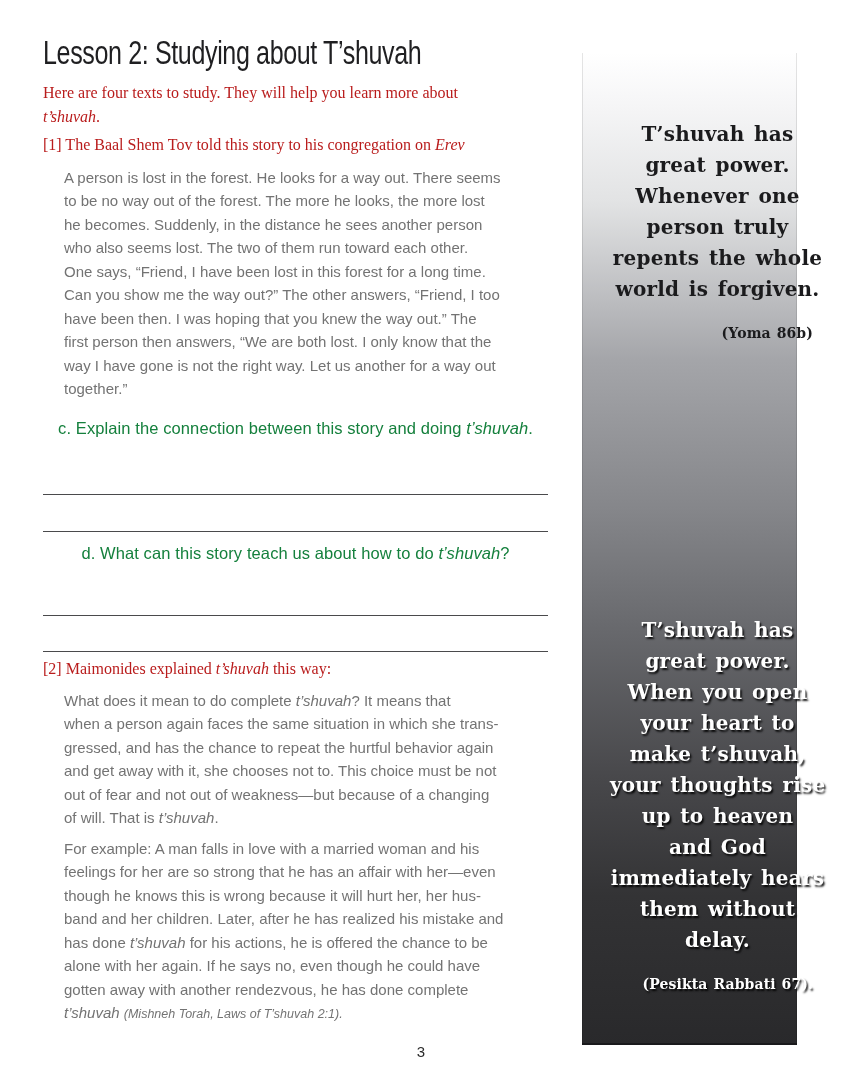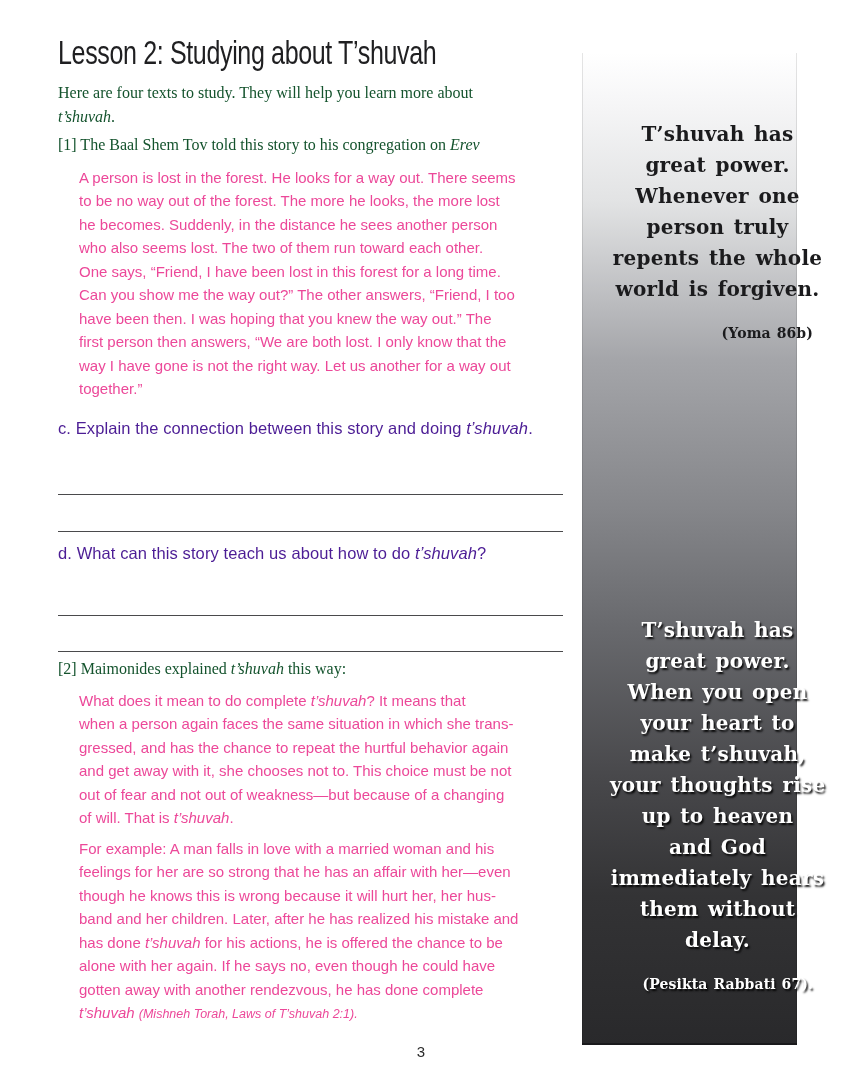"Lesson 2: Studying about T’shuvah" .main { left: 58px -> 43px }
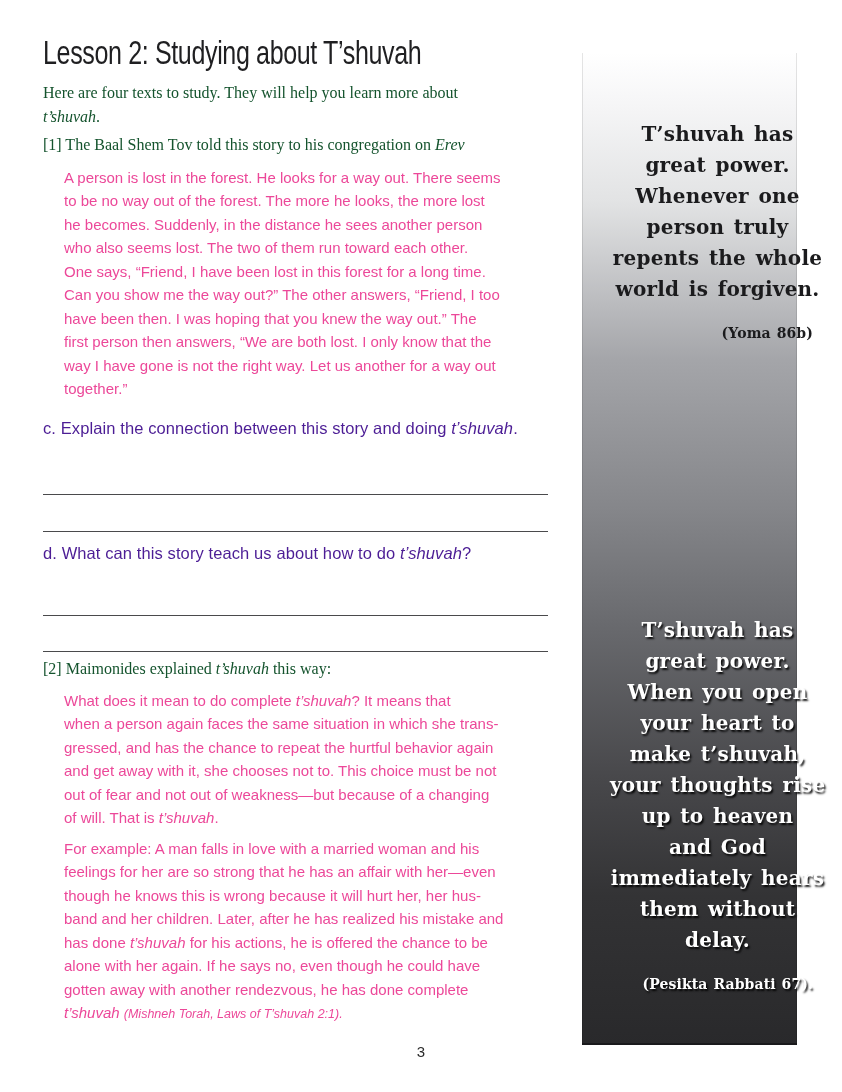"Here are four texts to" .serif { color: #14532d -> #b91c1c }
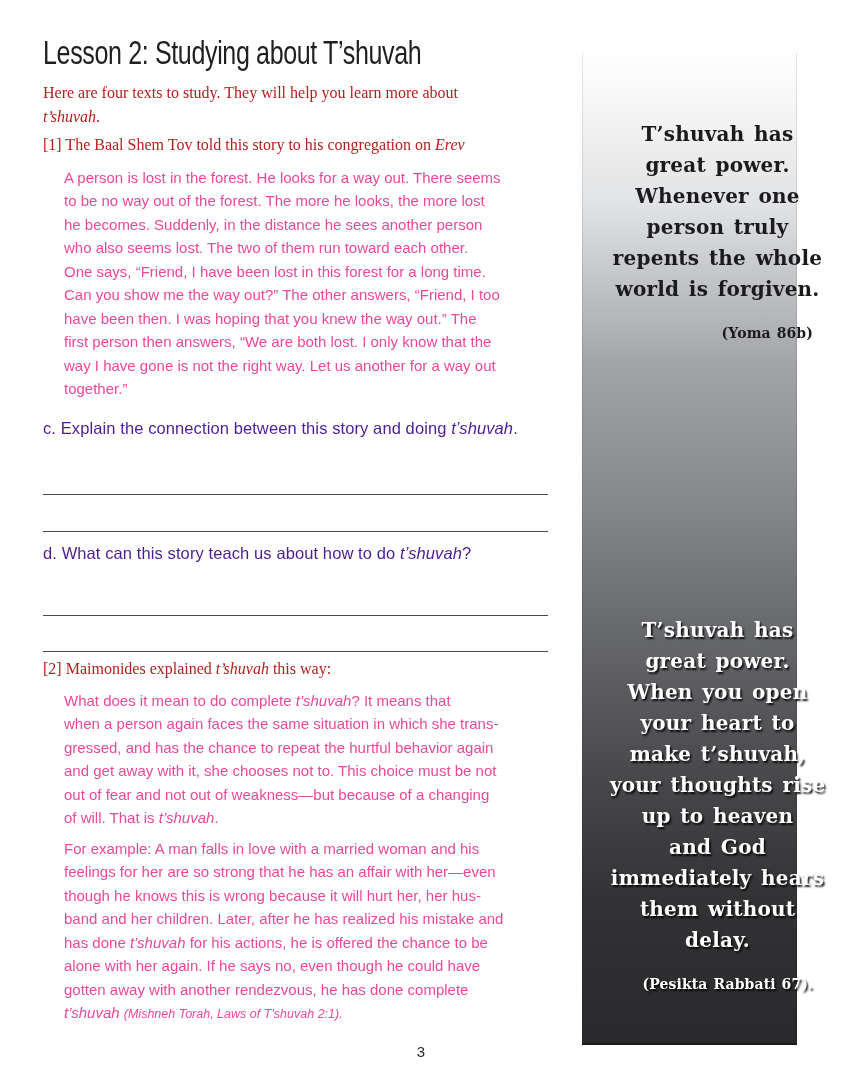"A person is lost in" .sans { color: #ec4899 -> #737373 }
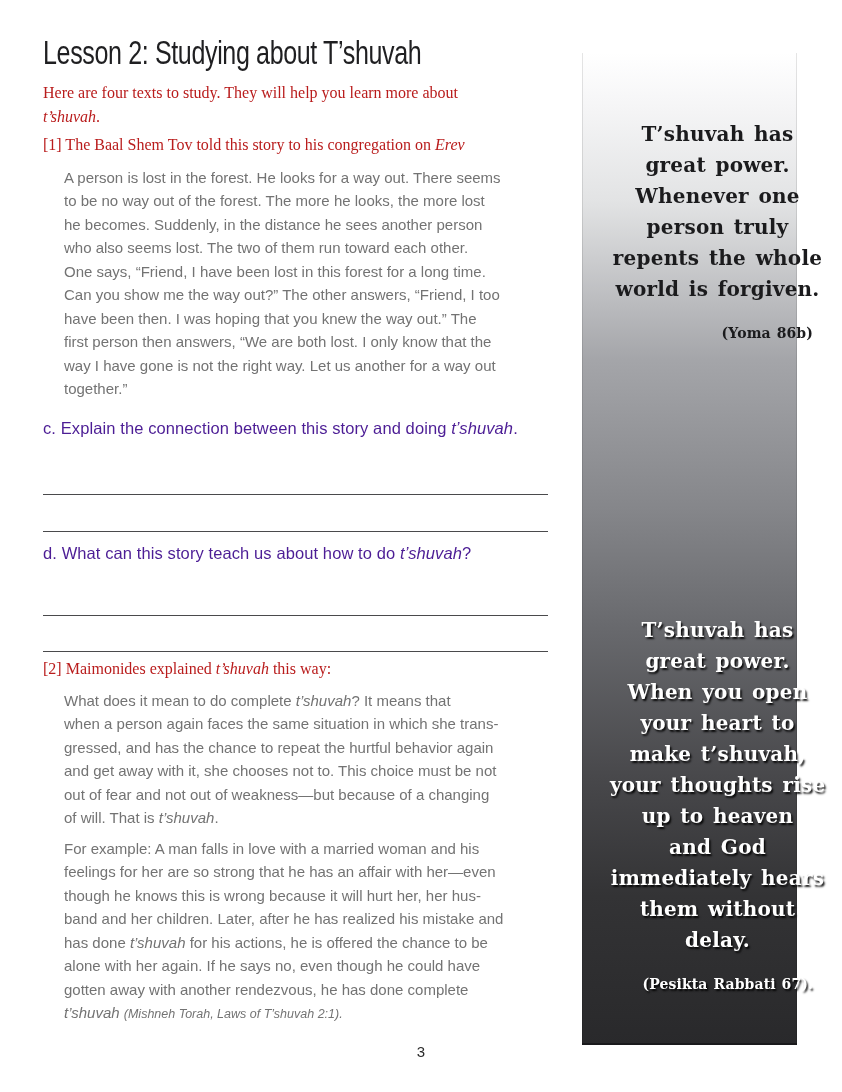"c. Explain the connection between" .question { color: #4c1d95 -> #15803d; text-align: none -> center }
